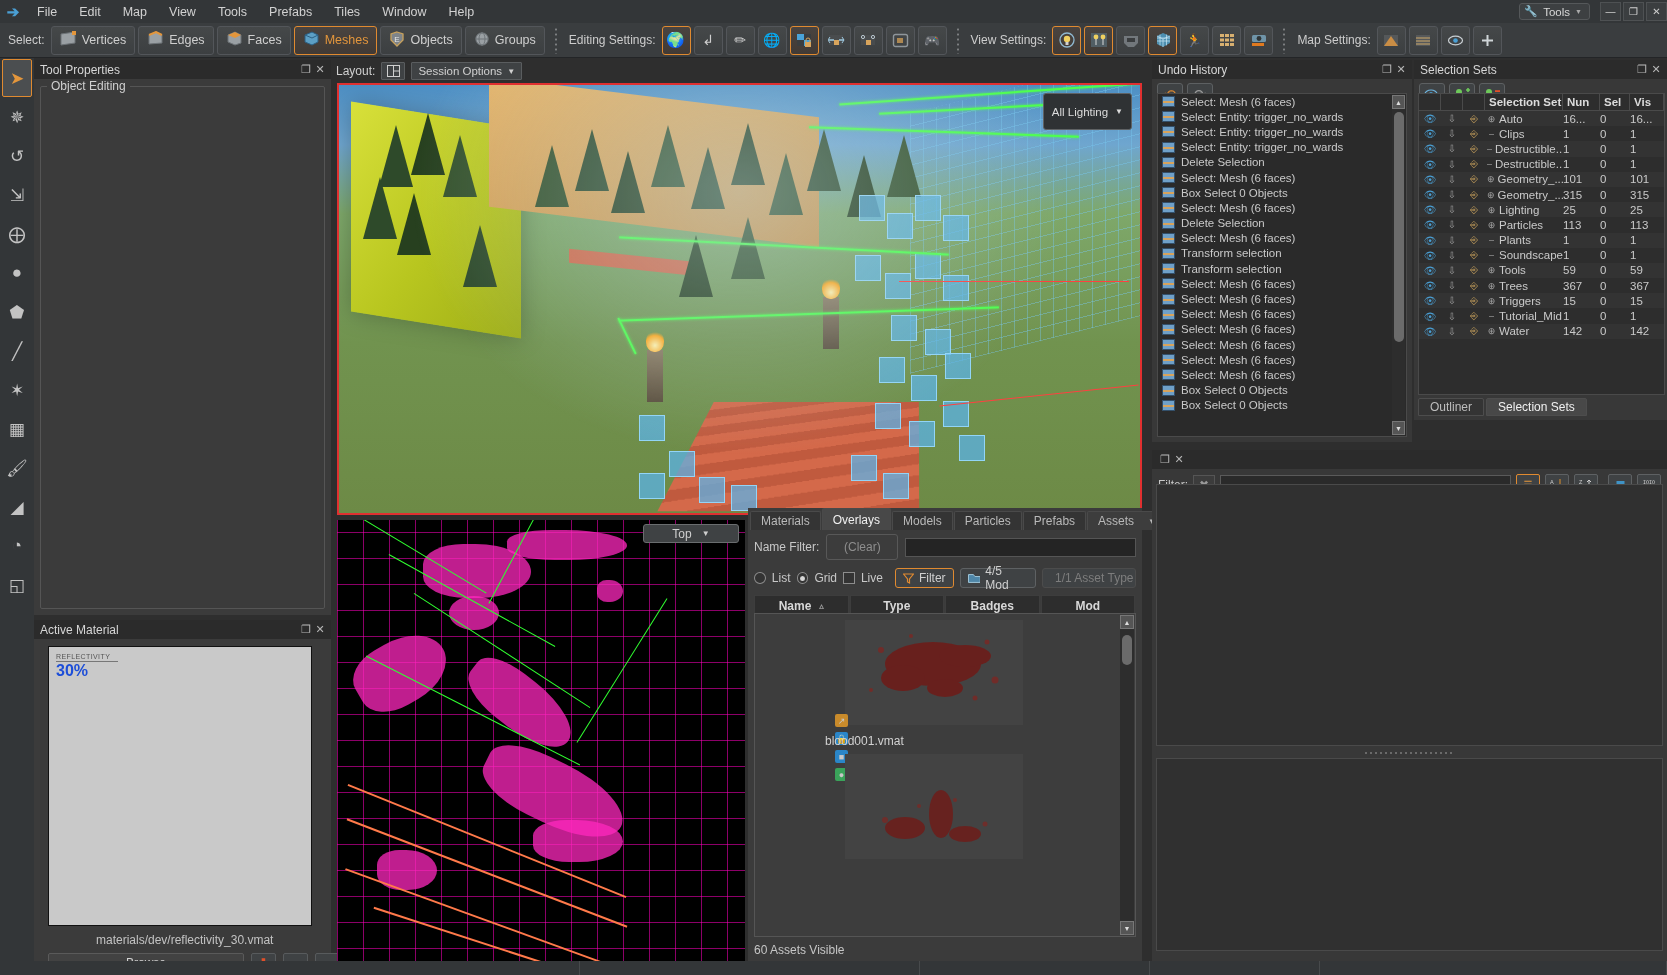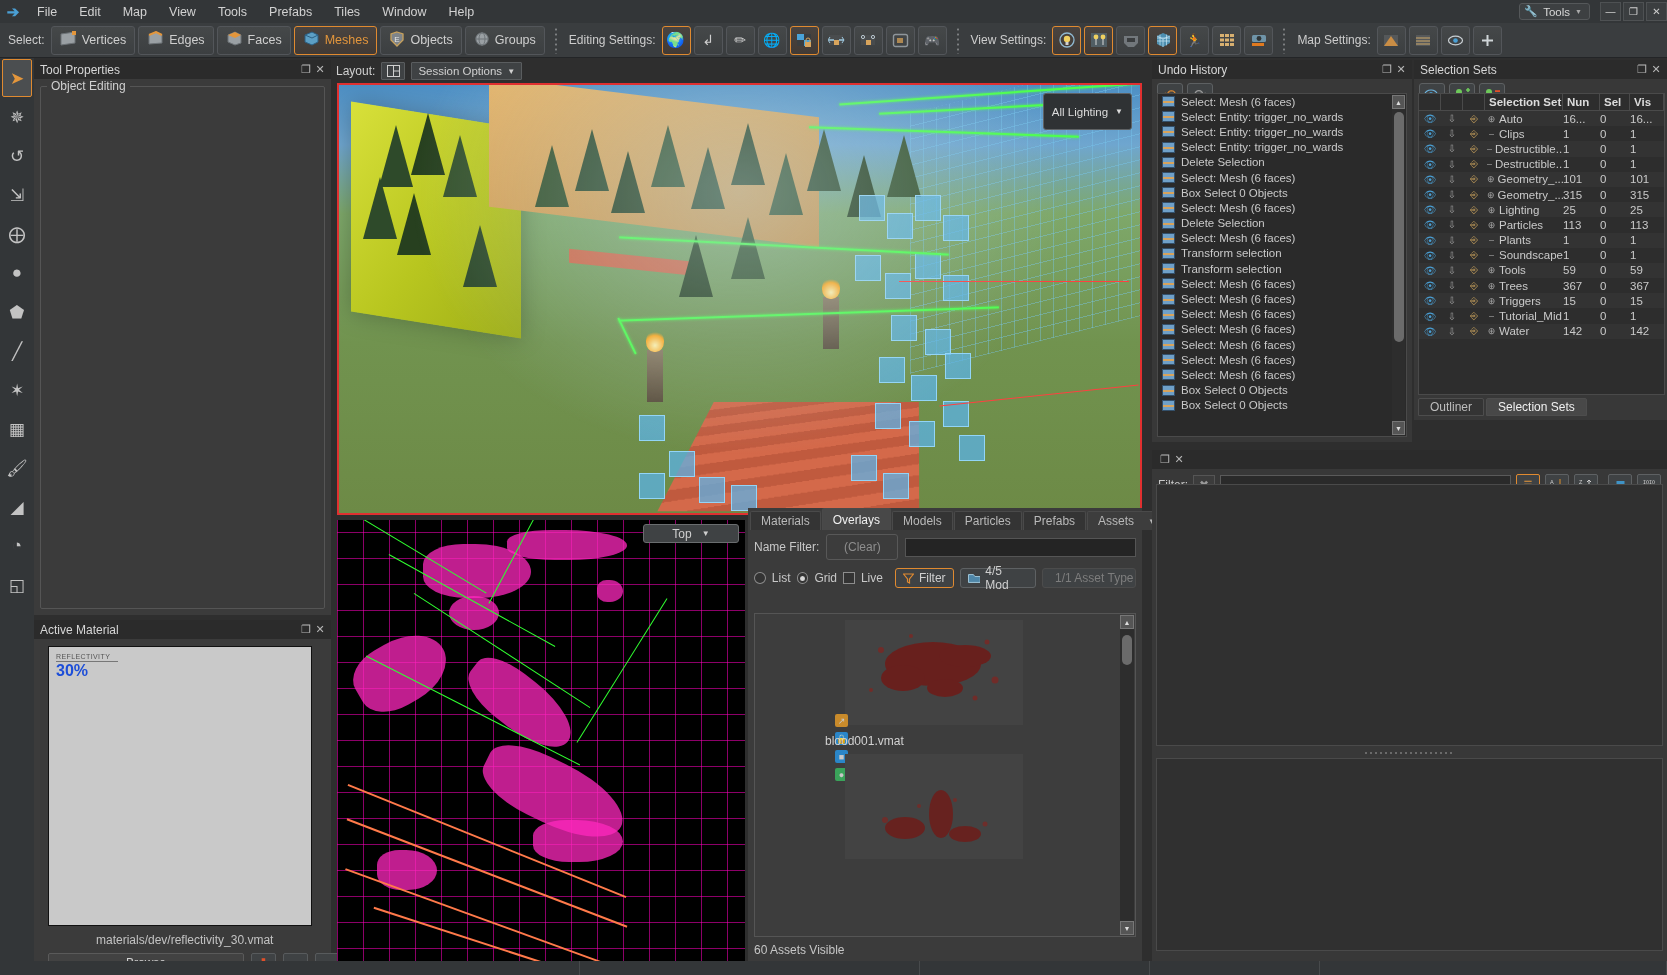"Name" div.ab-head { html: none -> <div> <div> <span>Name</span> <span>▵</span> </div> <div>Type</div> <div>Badges</div> <div>Mod</div> </div> }
